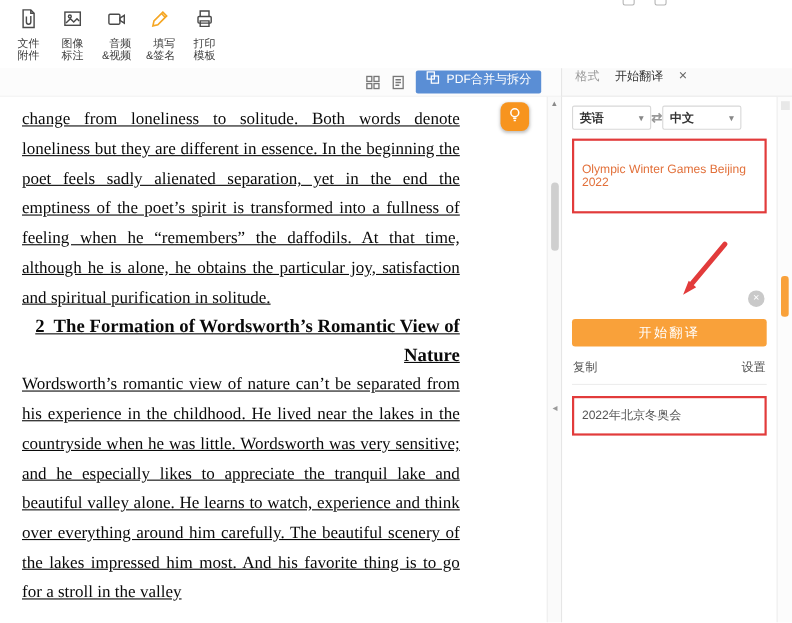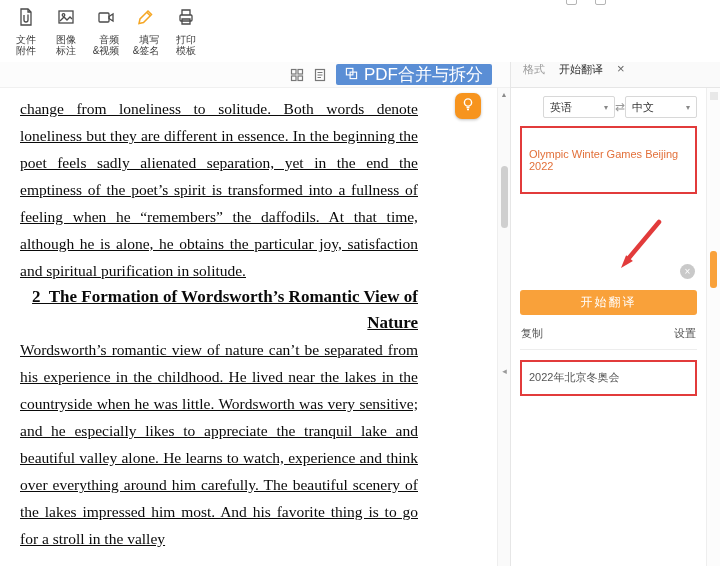"PDF合并与拆分" .pdf-btn { align-items: center -> flex-start; font-size: 17px -> 11px }
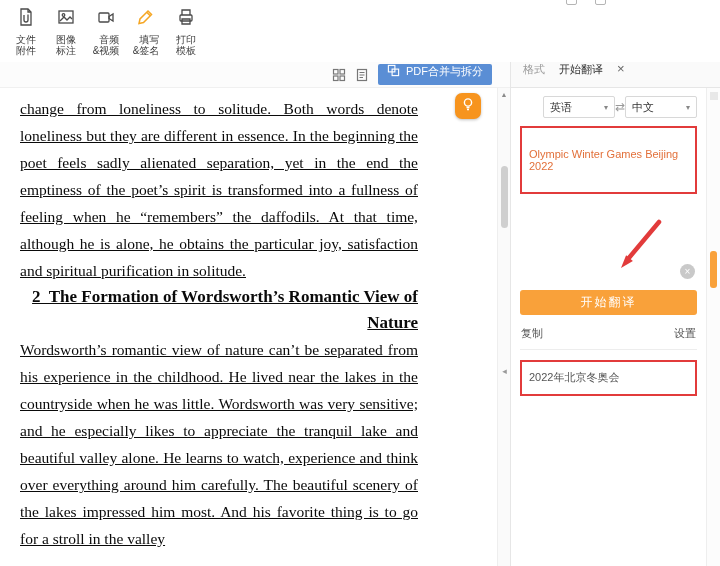"英语" .lang-row { font-weight: none -> bold; justify-content: flex-end -> flex-start }
